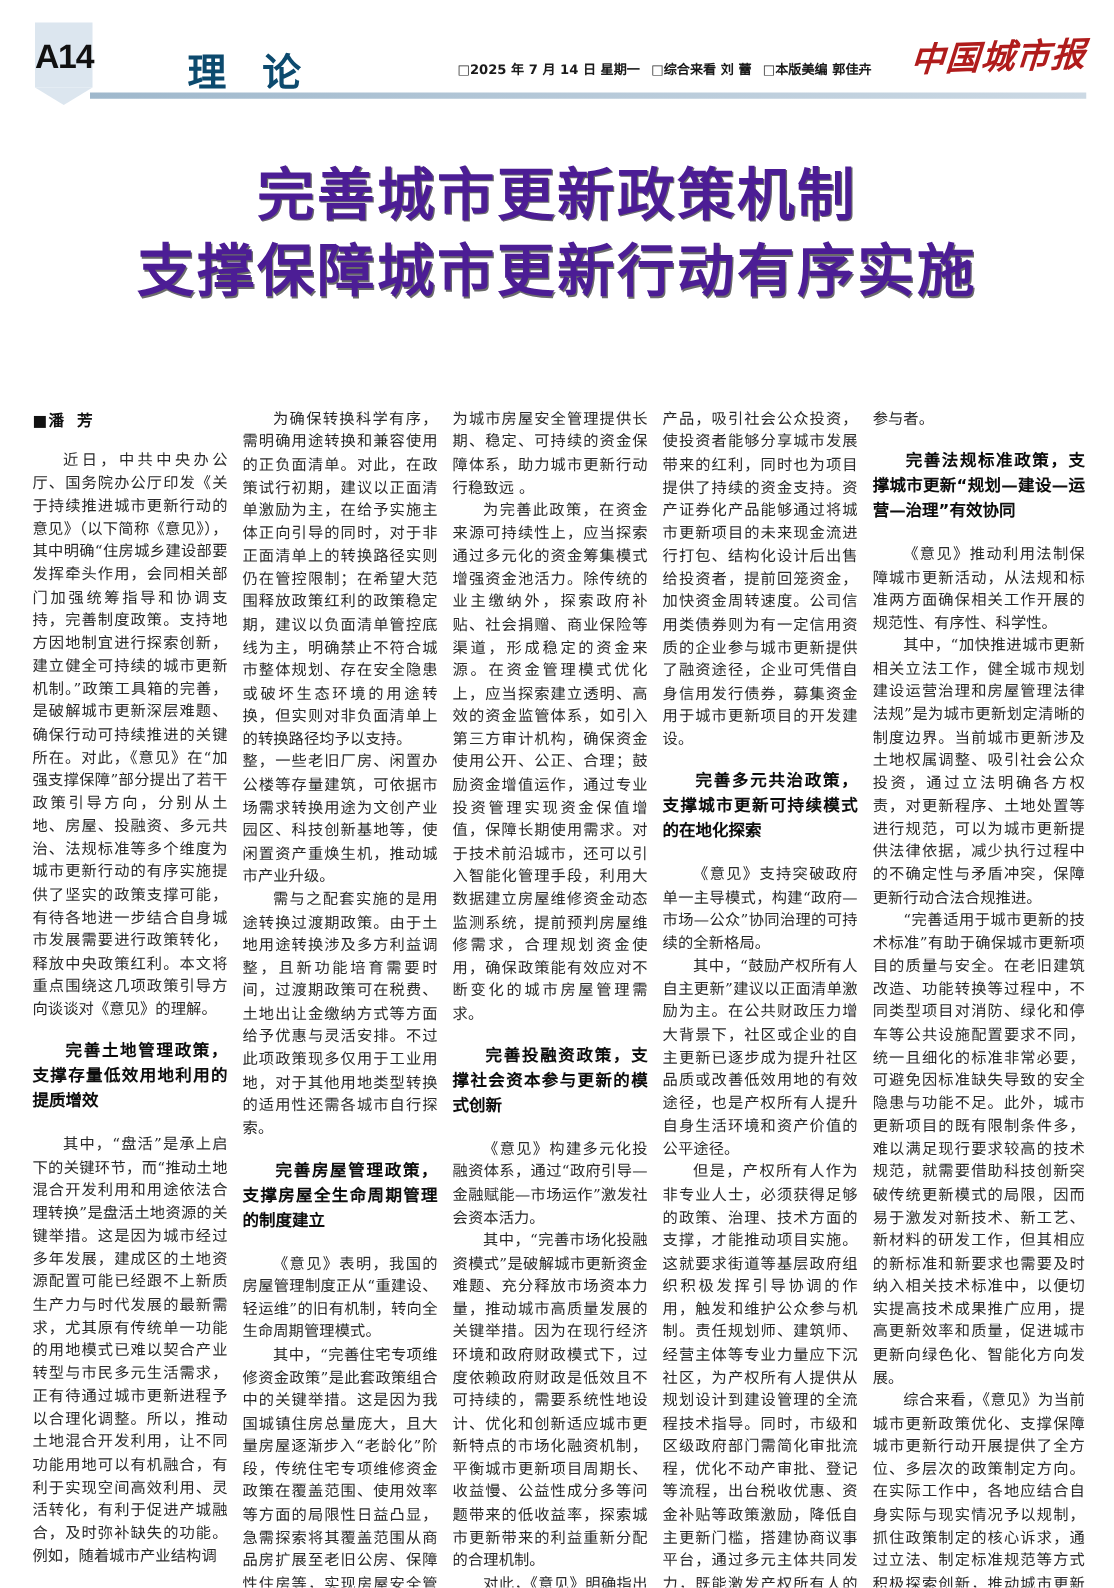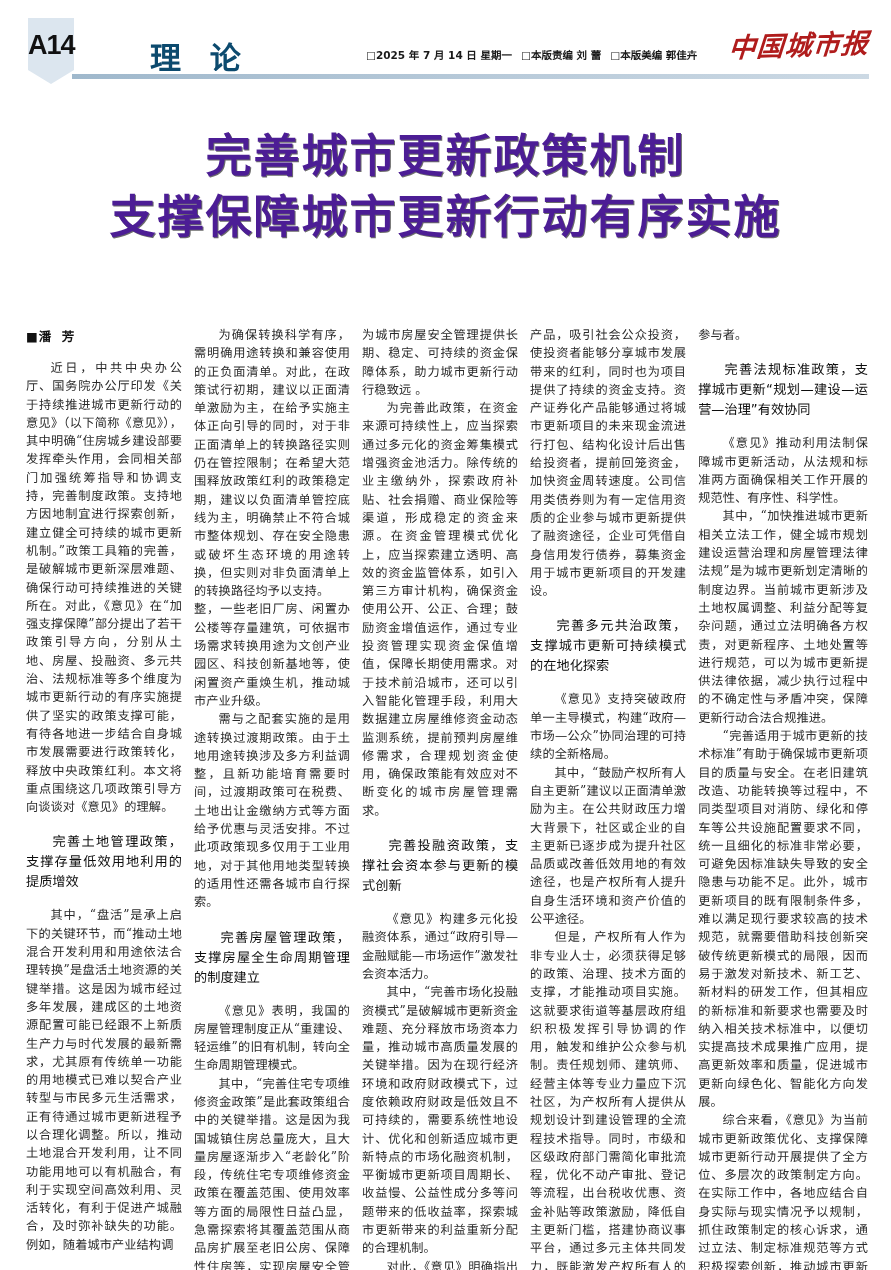"本版责编" span { text: 本版责编 -> 综合来看 }
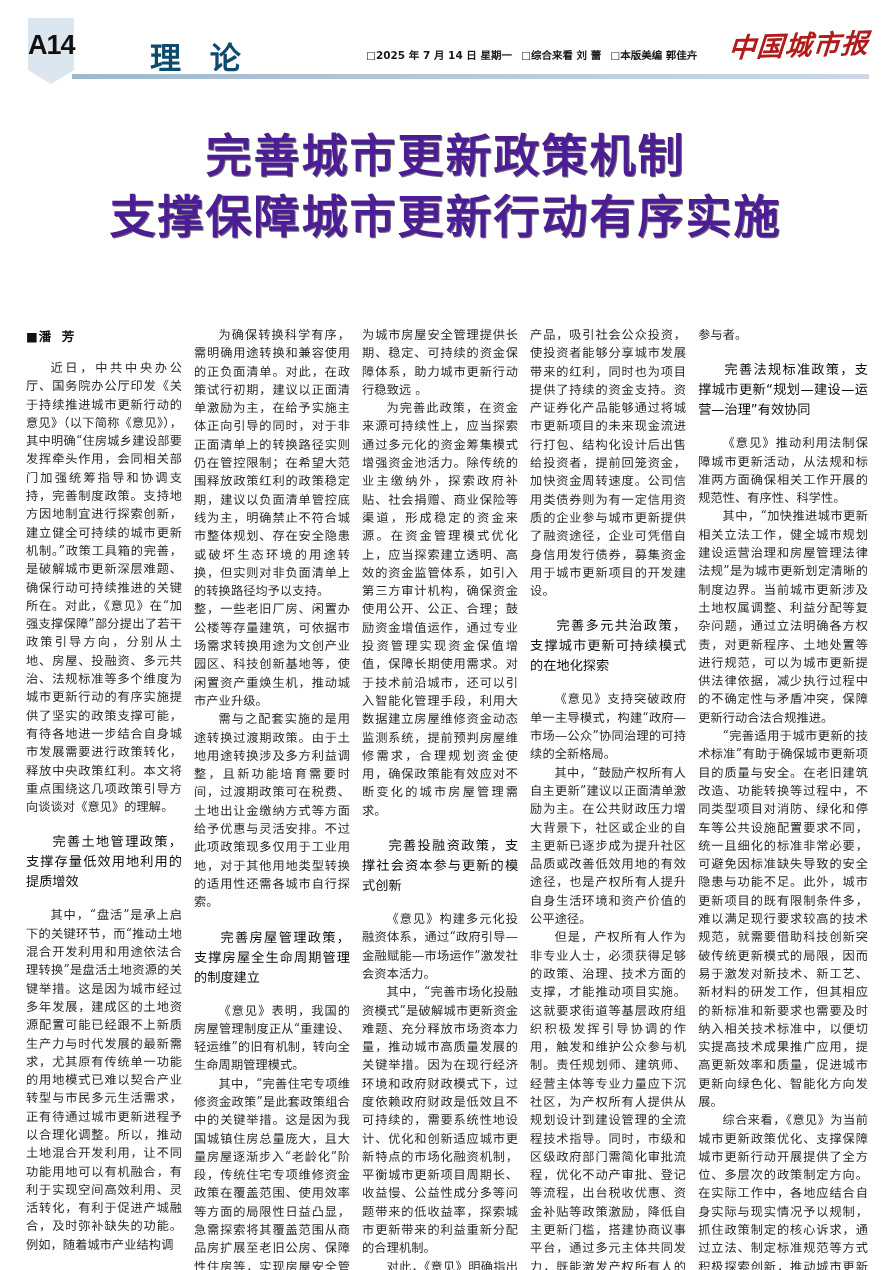"完善法规标准政策，支撑城市更新“规划—建设—运营—治理”有效协同" h3.subhead { font-weight: normal -> bold }
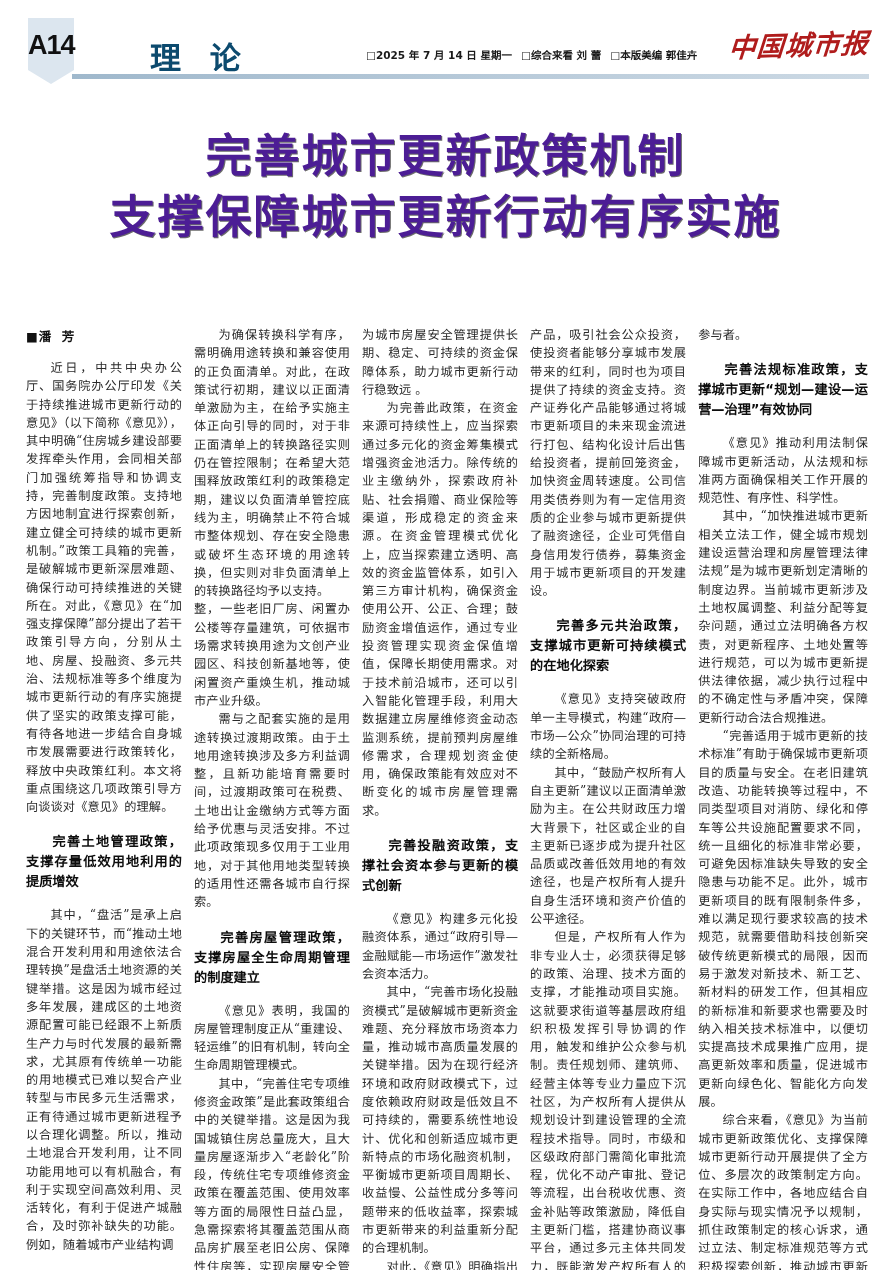"其中，“加快推进城市更新相关立法工作，健全城市规划建设运营治理和房屋管理法律法规" p.body { text: 利益分配等复杂问题 -> 吸引社会公众投资 }
